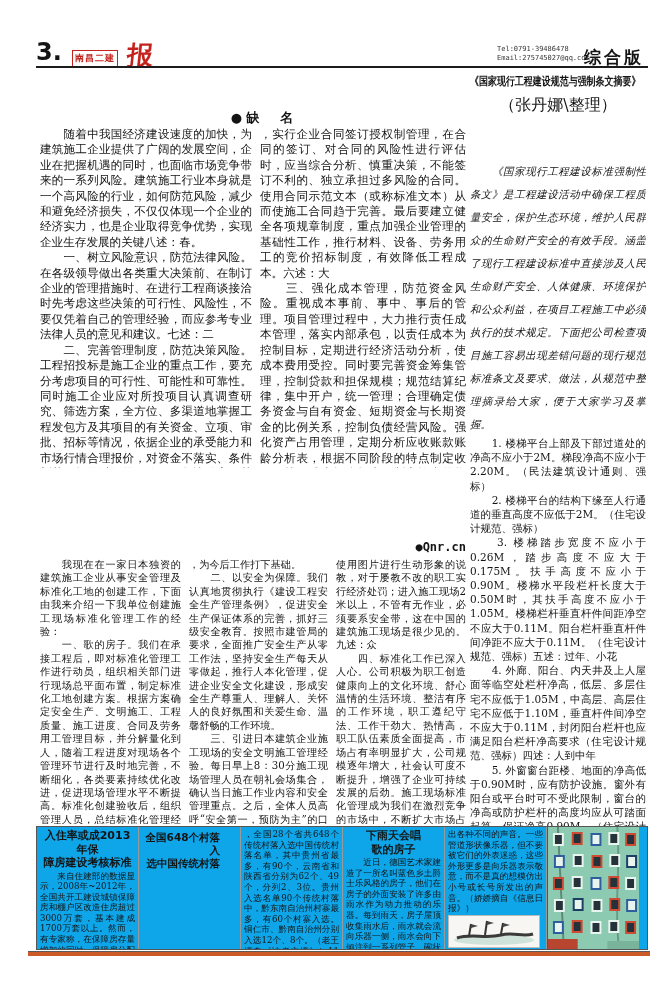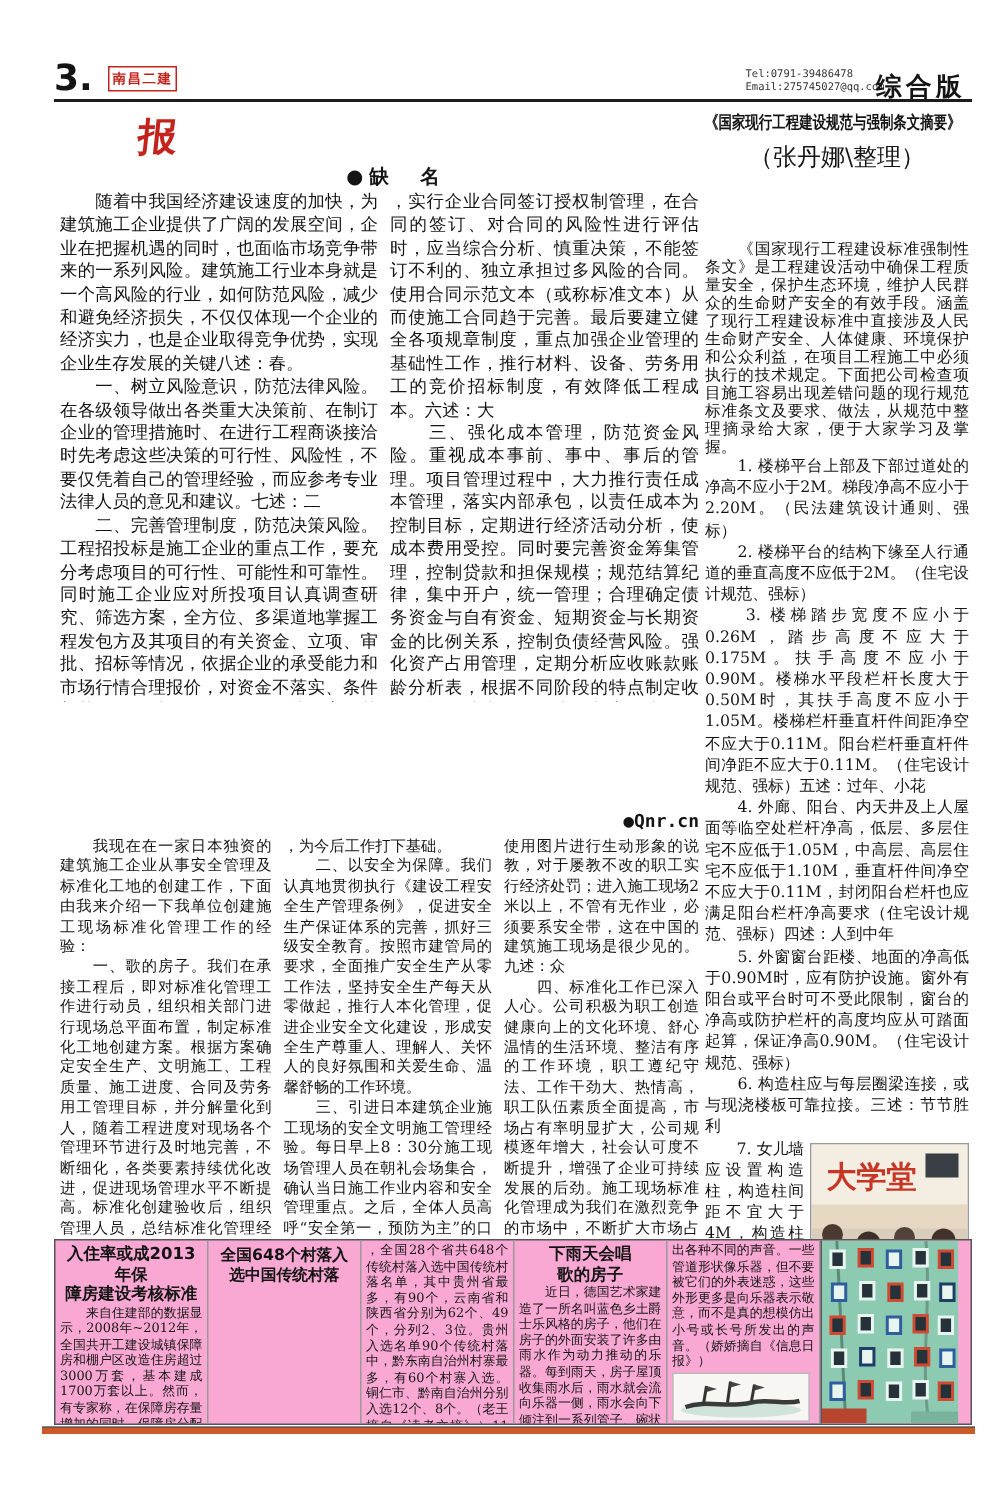"南昌二建" .masthead { flex-direction: column -> none; gap: 20px -> 9px }
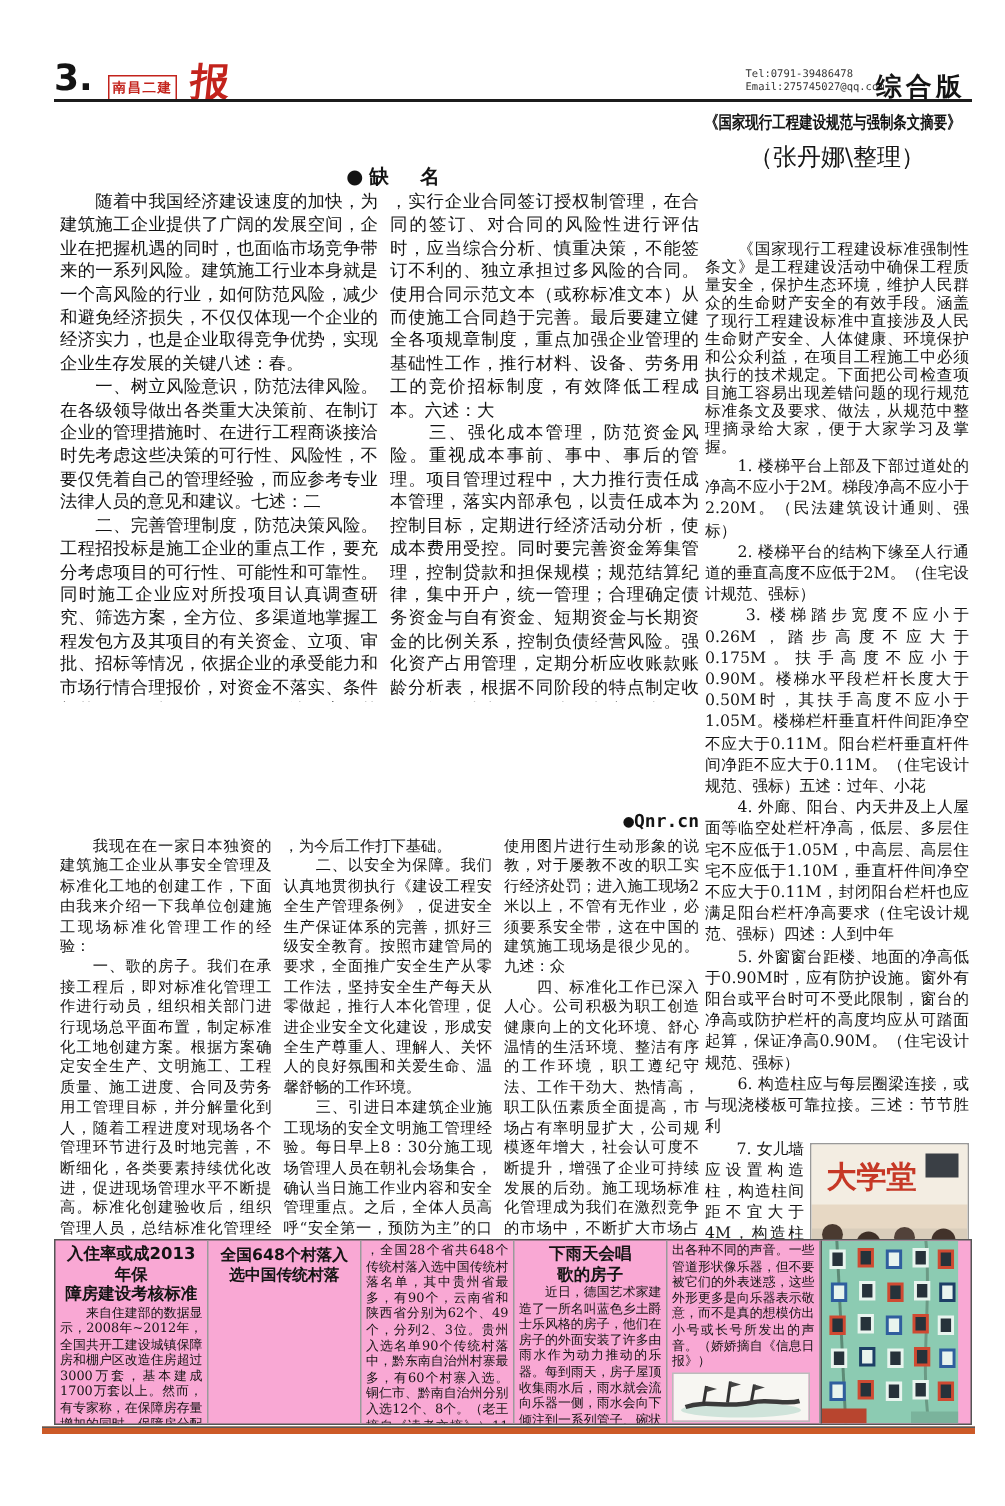"《国家现行工程建设标准强制性条文》是工程建设活动中确保工程质量安全，保护生态环境" .sb-intro { font-style: none -> italic; line-height: 12px -> 23px }
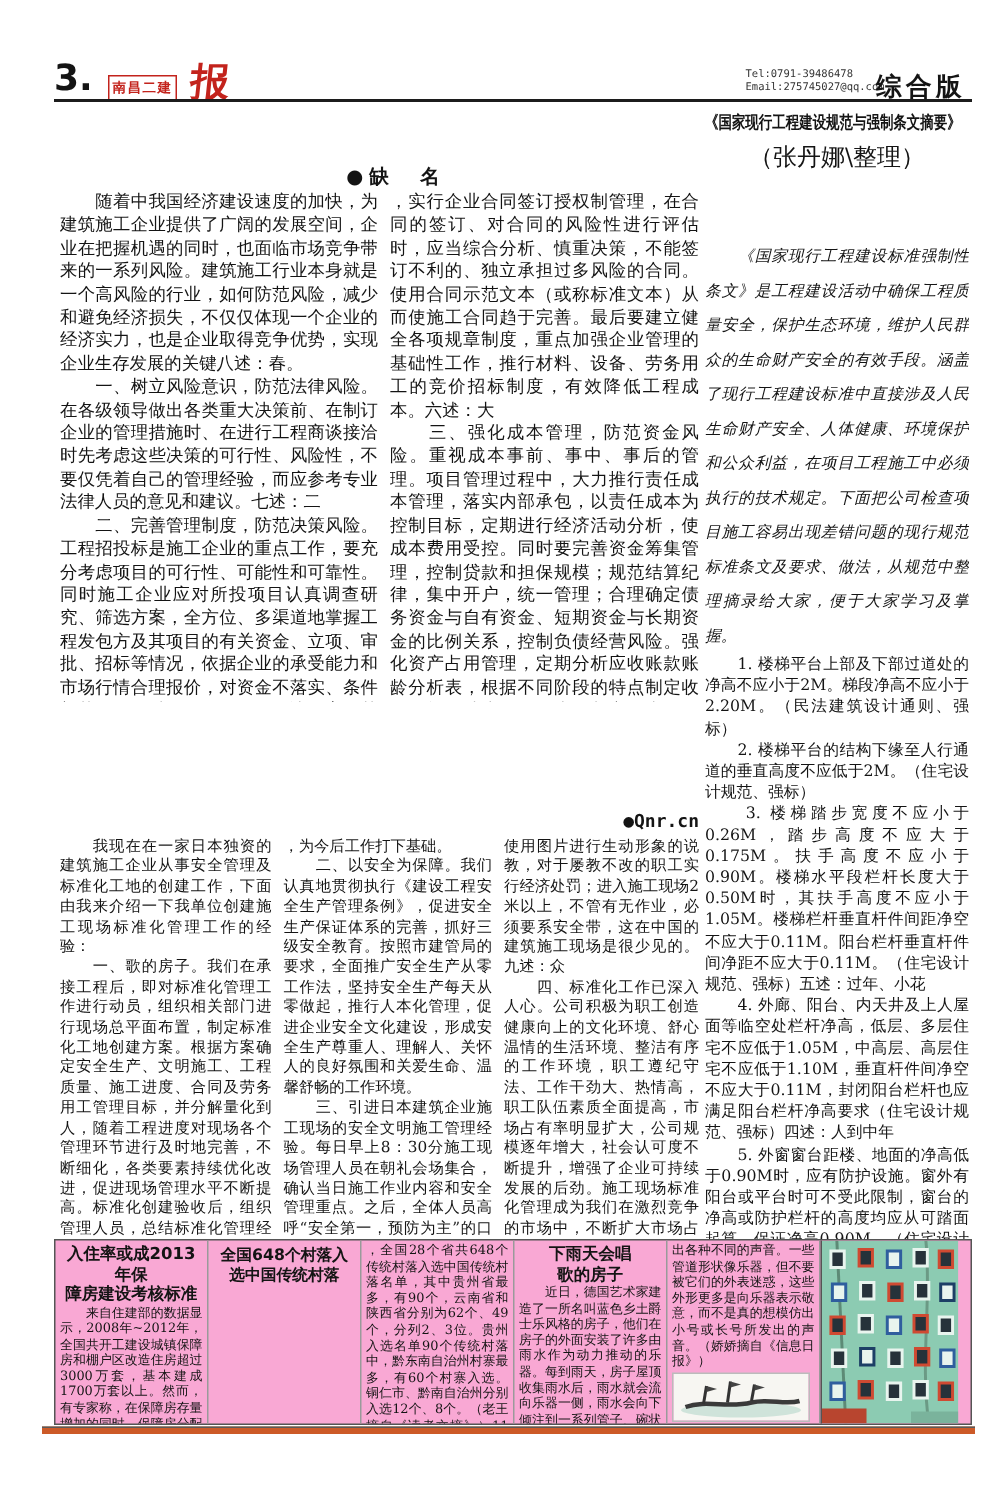"入住率或成2013年保" .bottom-box { background: #f9a8d4 -> #0ea5e9 }
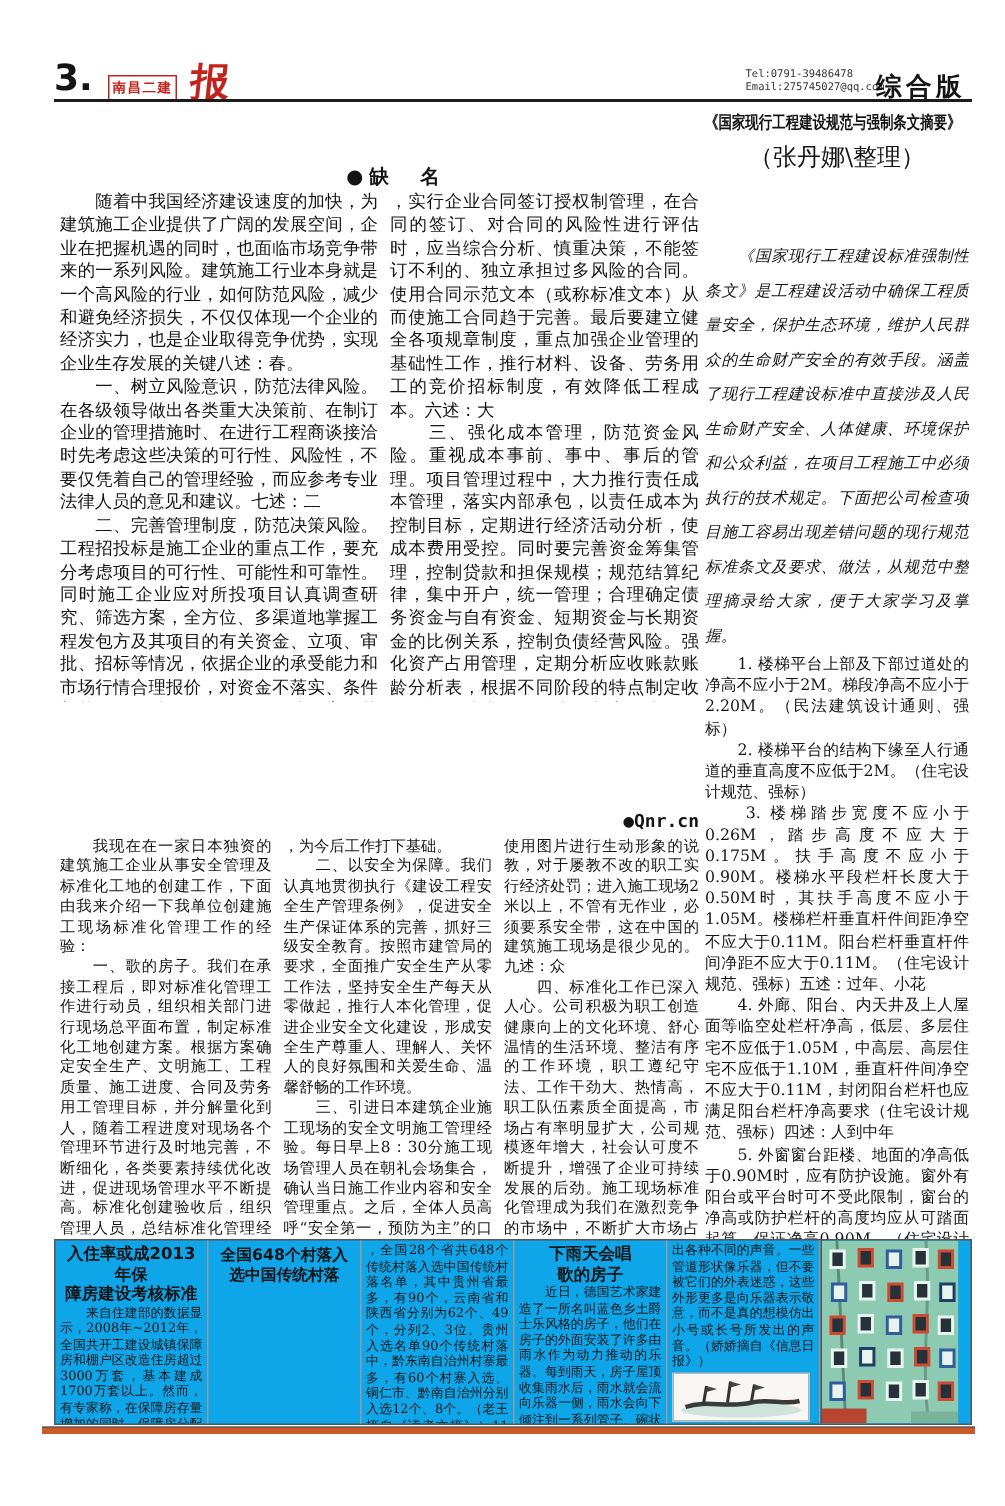"全国648个村落入" .b-title-mid { margin: 2px 0 1px 0 -> 2px 17px 1px 0; text-align: center -> right }
